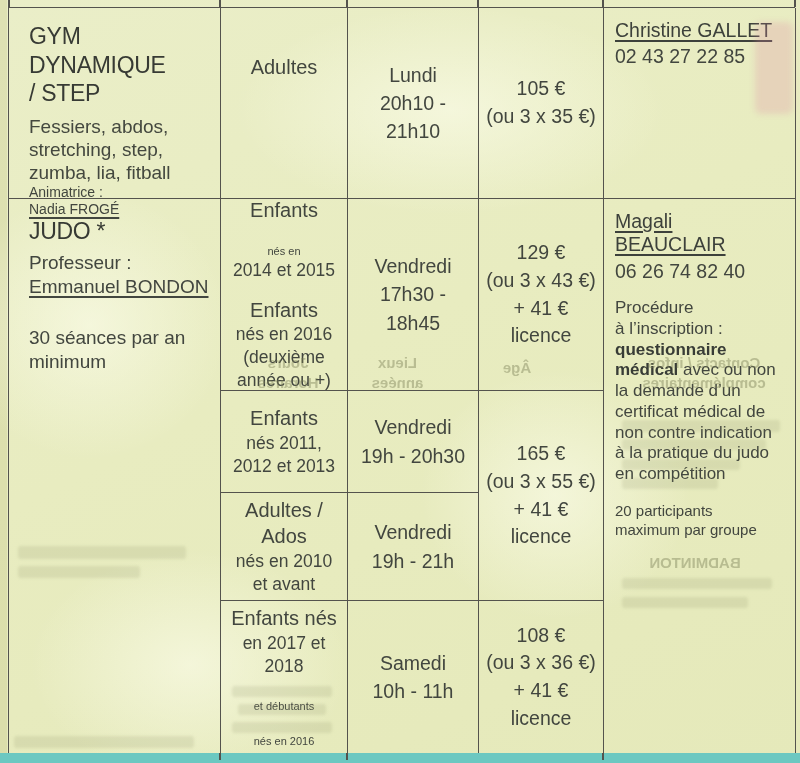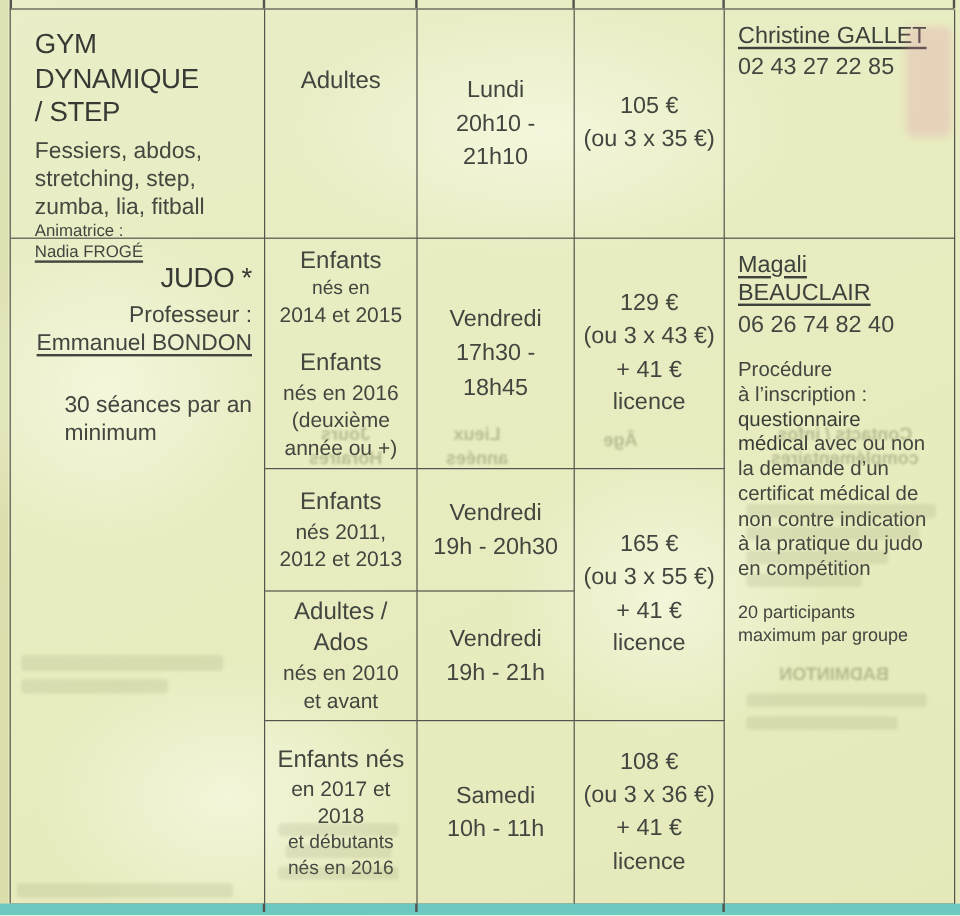"JUDO *" div.cell { align-items: flex-end -> none }
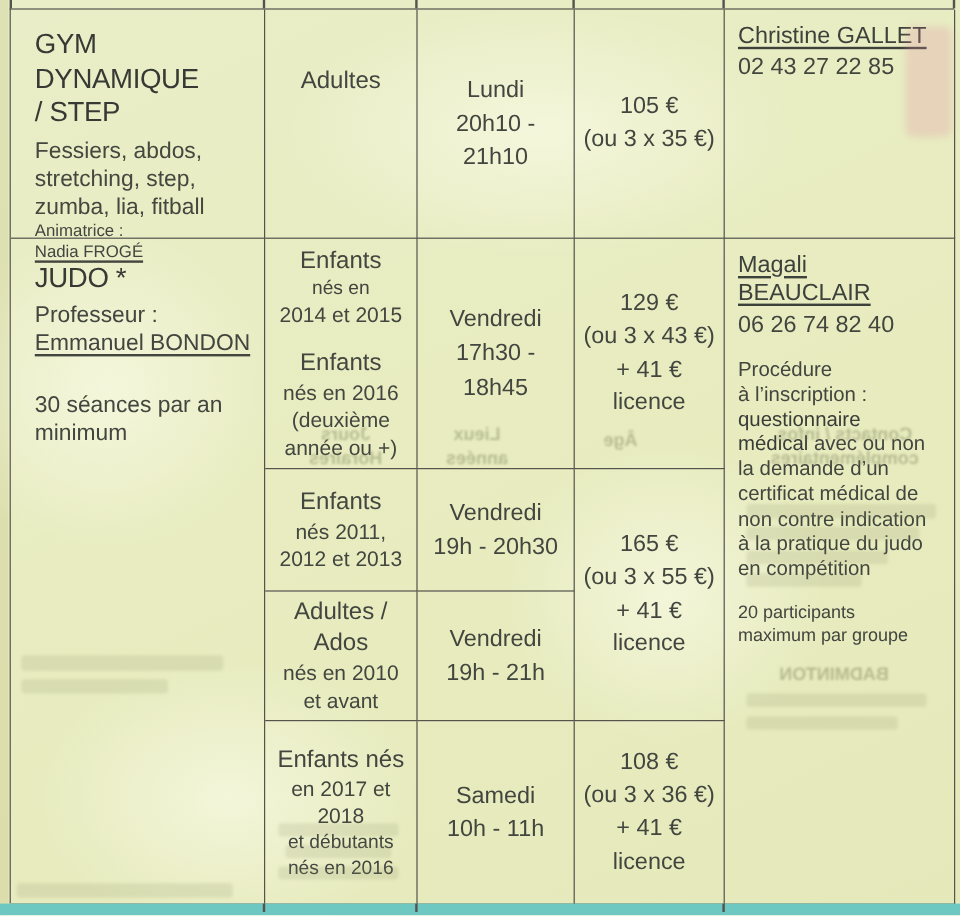"nés en" .fz16 { font-size: 16px -> 11px; margin-top: none -> 21px }
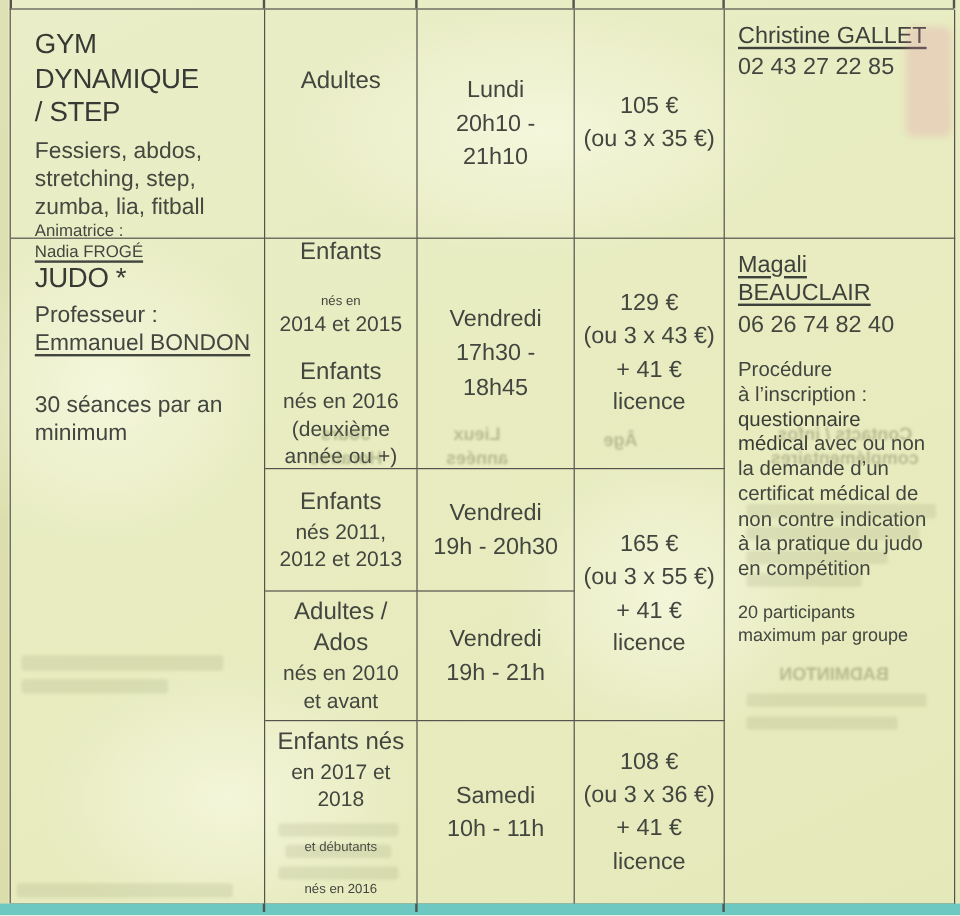"questionnaire" .cpara .b, .b { font-weight: 400 -> 700 }
